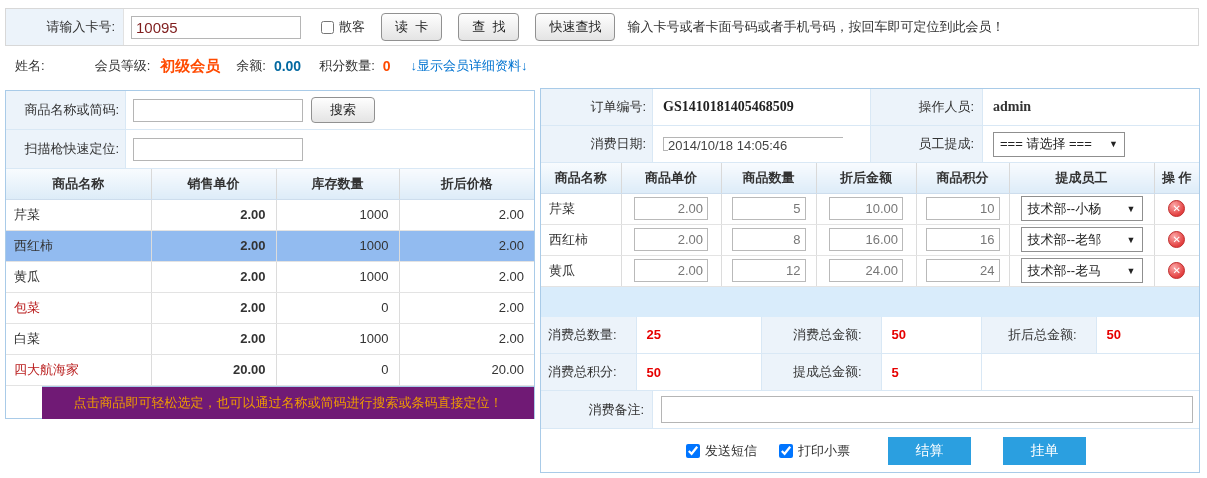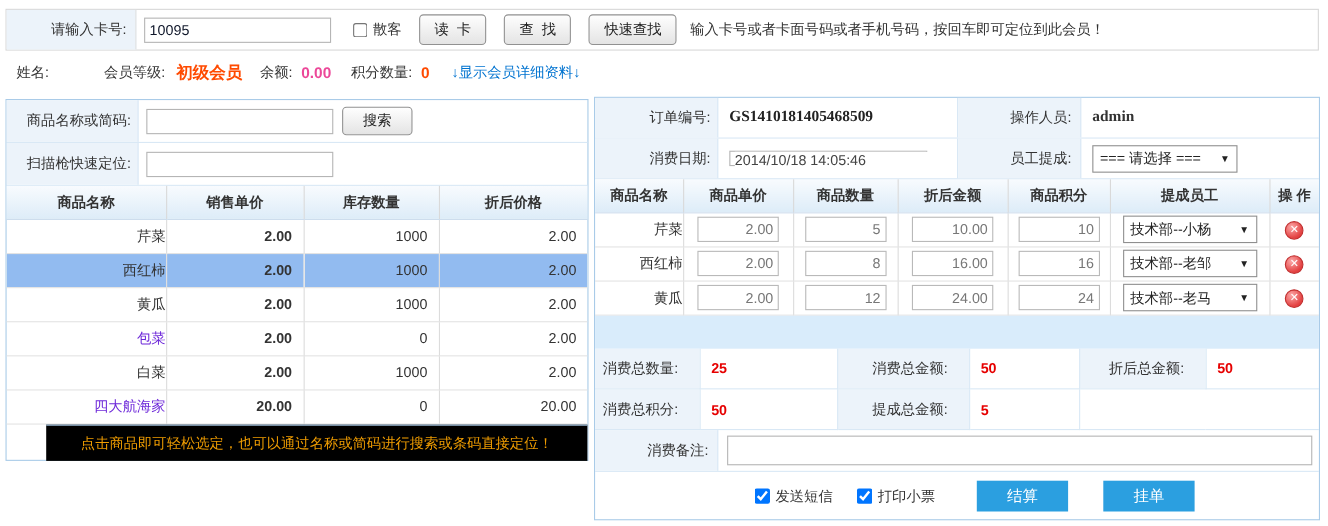"10095" .ipt { color: #0f172a -> #7f1d1d; font-size: 13px -> 15px }
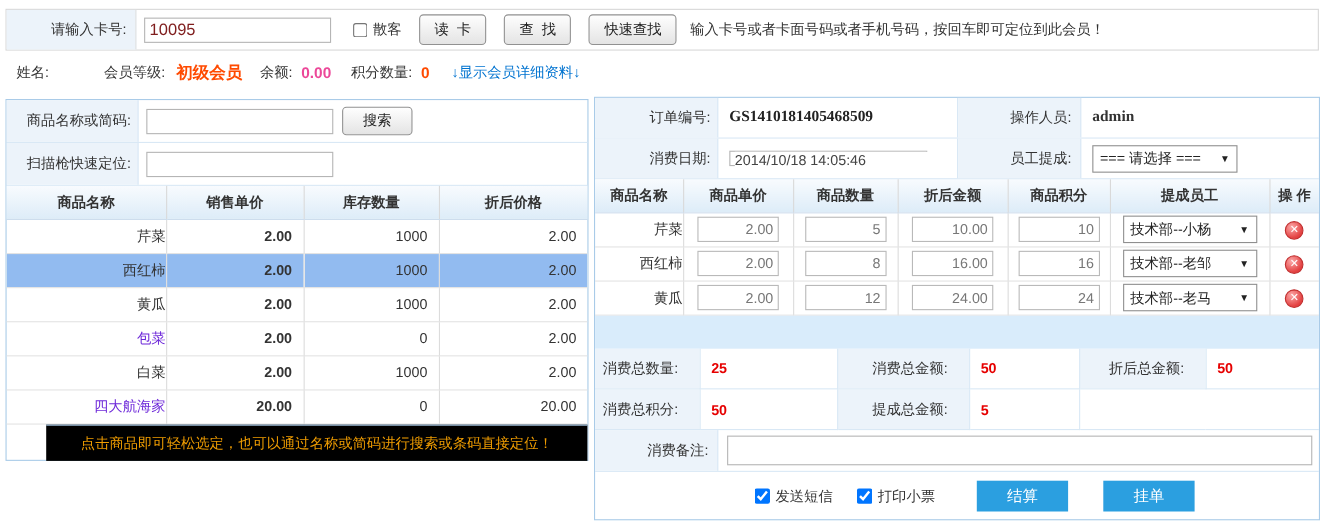"0.00" .mb-bal { color: #ec4899 -> #0369a1 }
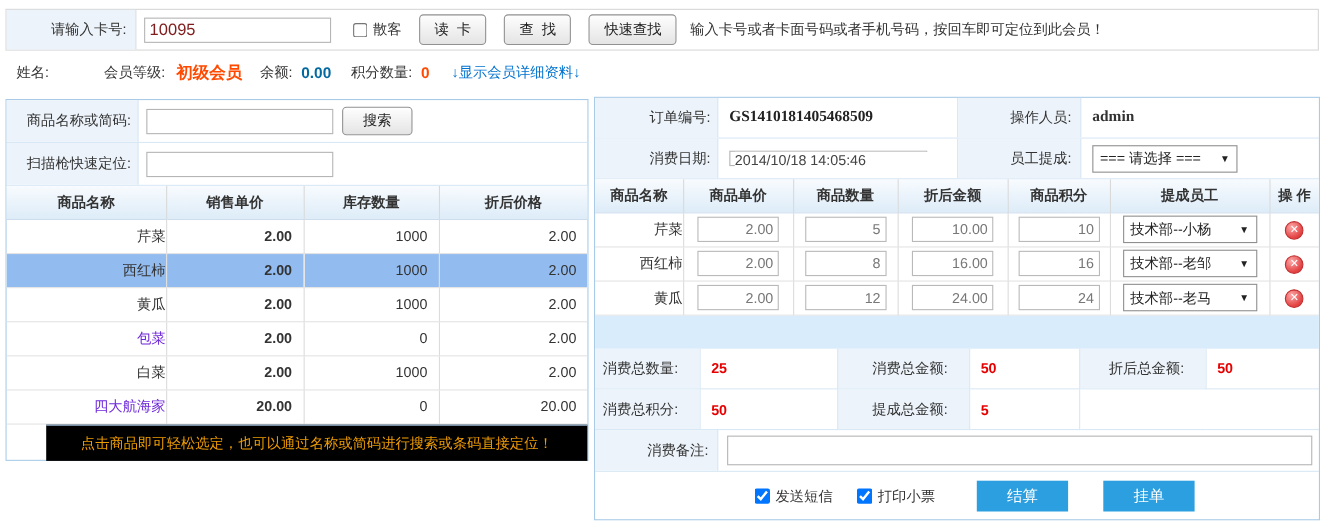"芹菜" .cell-name { text-align: right -> left }
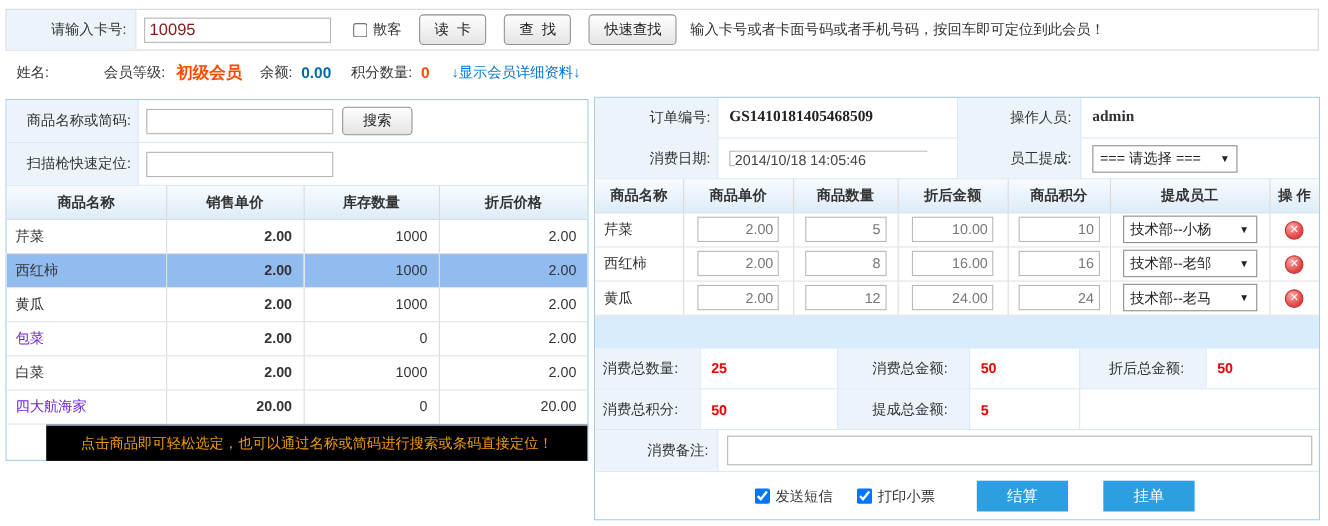"包菜" .red-name { color: #6d28d9 -> #b91c1c }
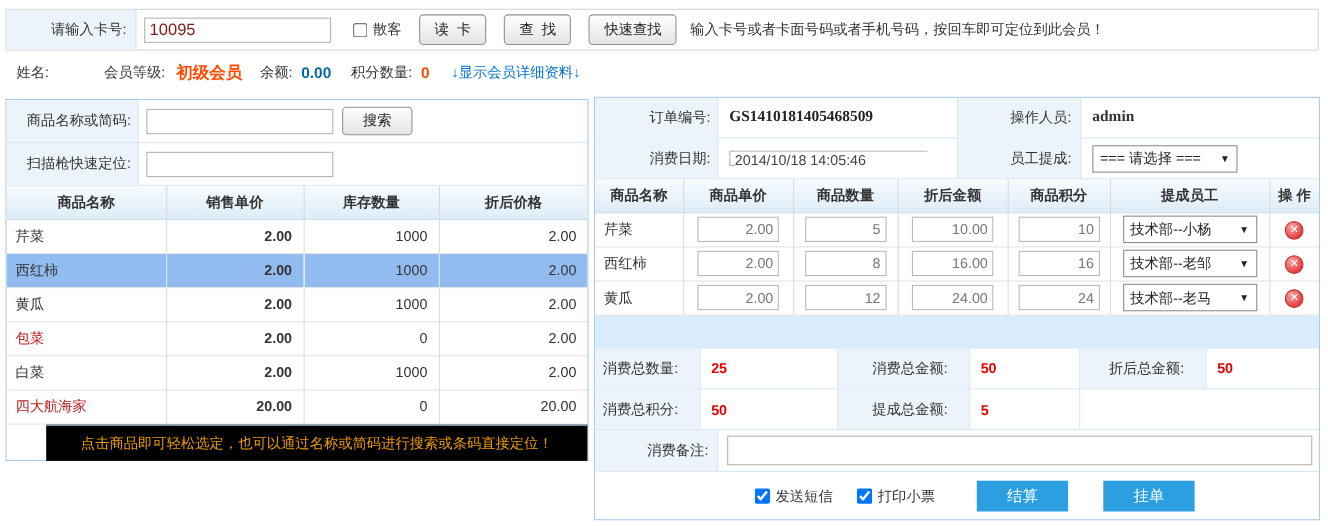"点击商品即可轻松选定，也可以通过名称或简码进行搜索或条码直接定位！" .lp-foot { background: #000000 -> #701a75 }
